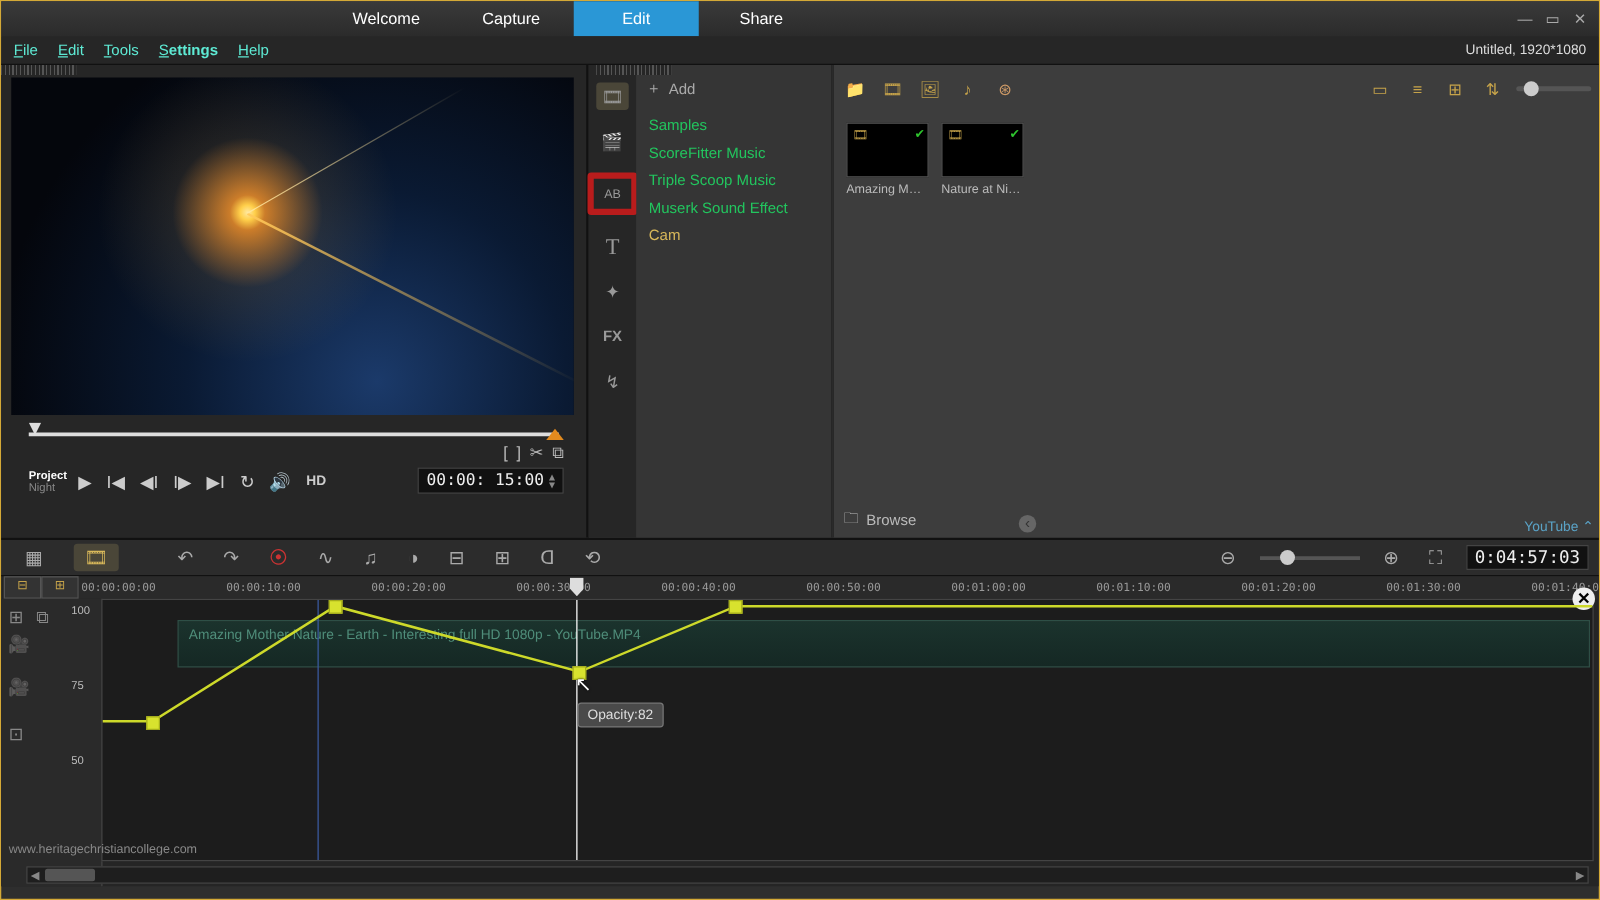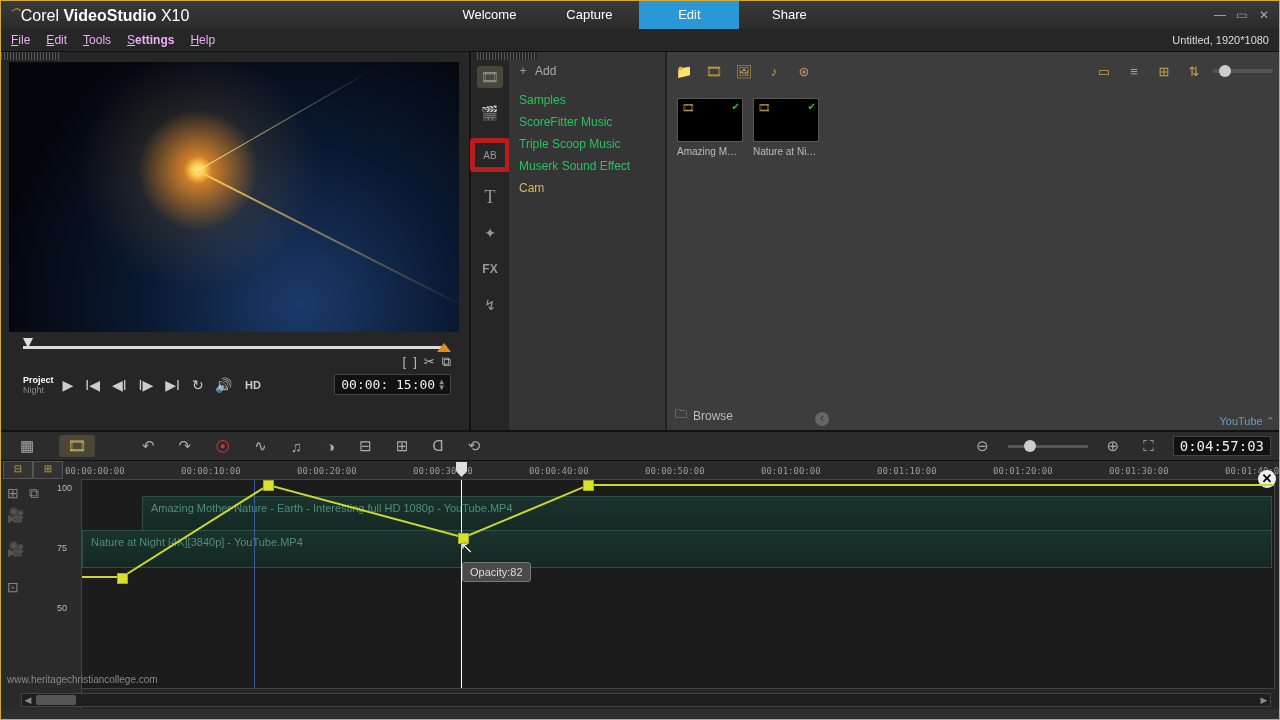"⁀Corel VideoStudio X10" div.logo { html: <div> <span>⁀</span><span>Corel</span> <b>VideoStudio</b> <span>X10</span> </div> -> none }
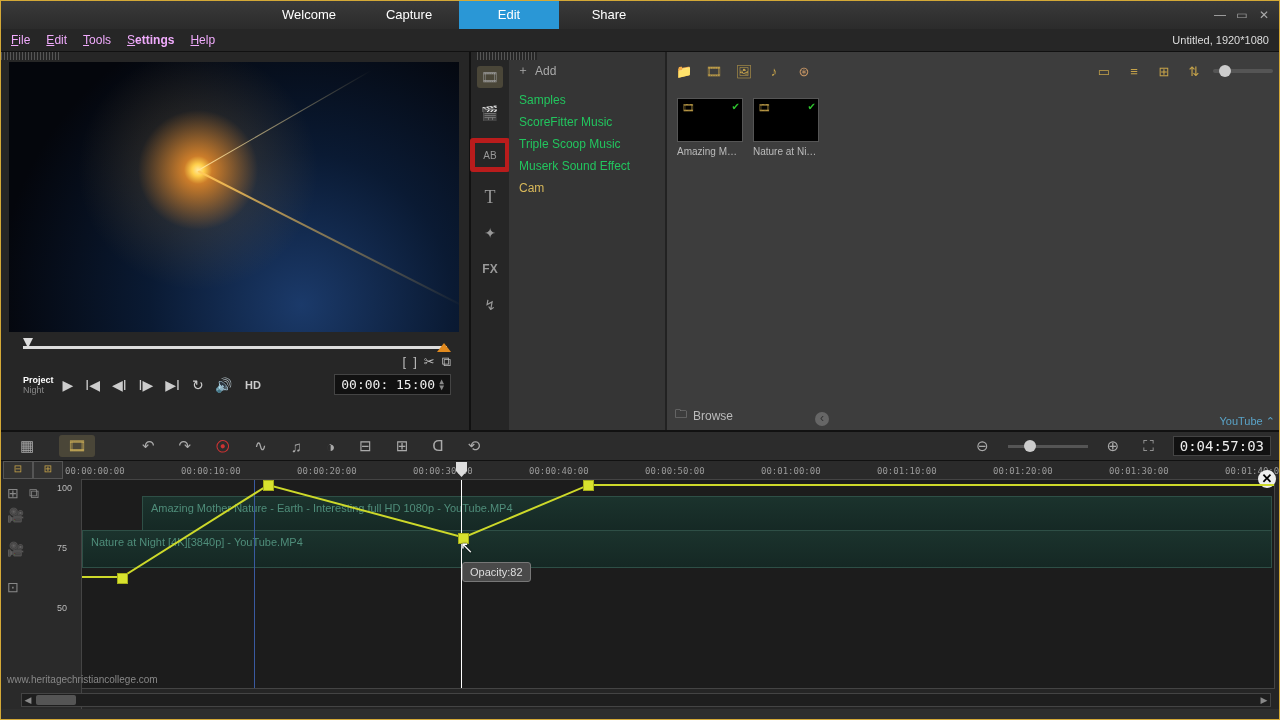"File" .menuitem { color: #f0abfc -> #5eead4 }
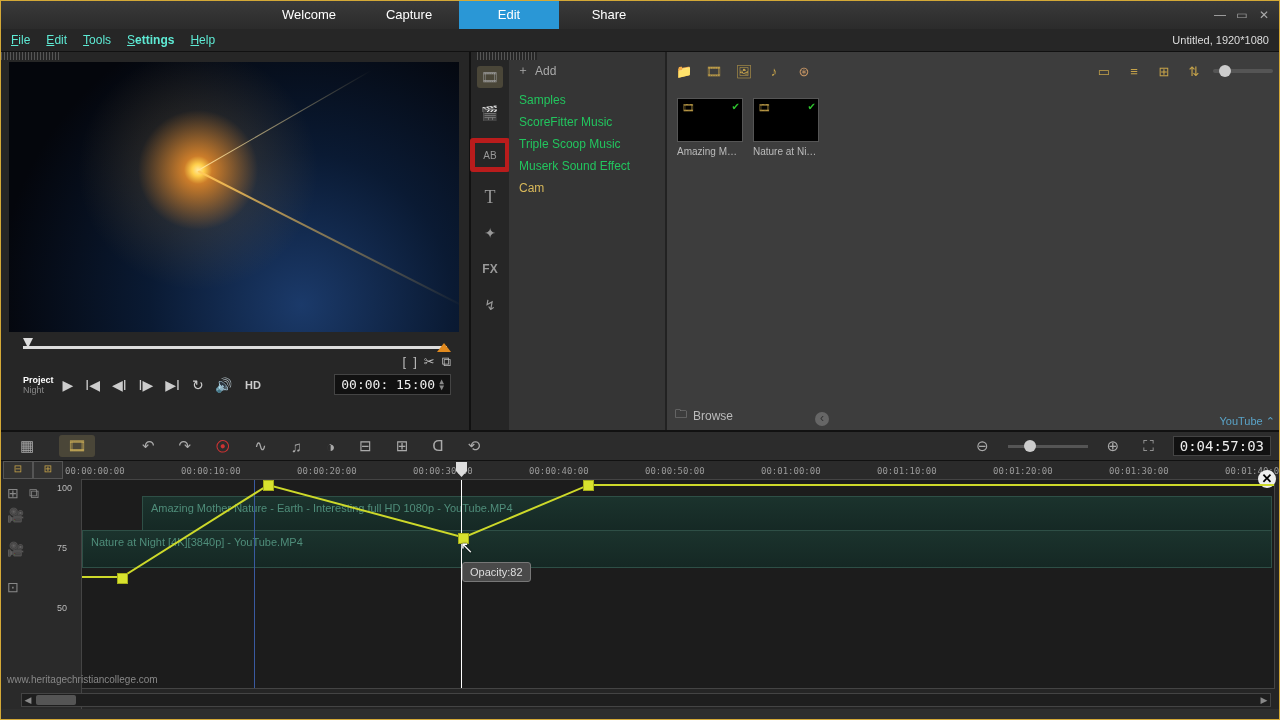"Nature at Night [4K][3840p] -" div.clip { html: <div>Nature at Night [4K][3840p] - YouTube.MP4</div> -> none }
